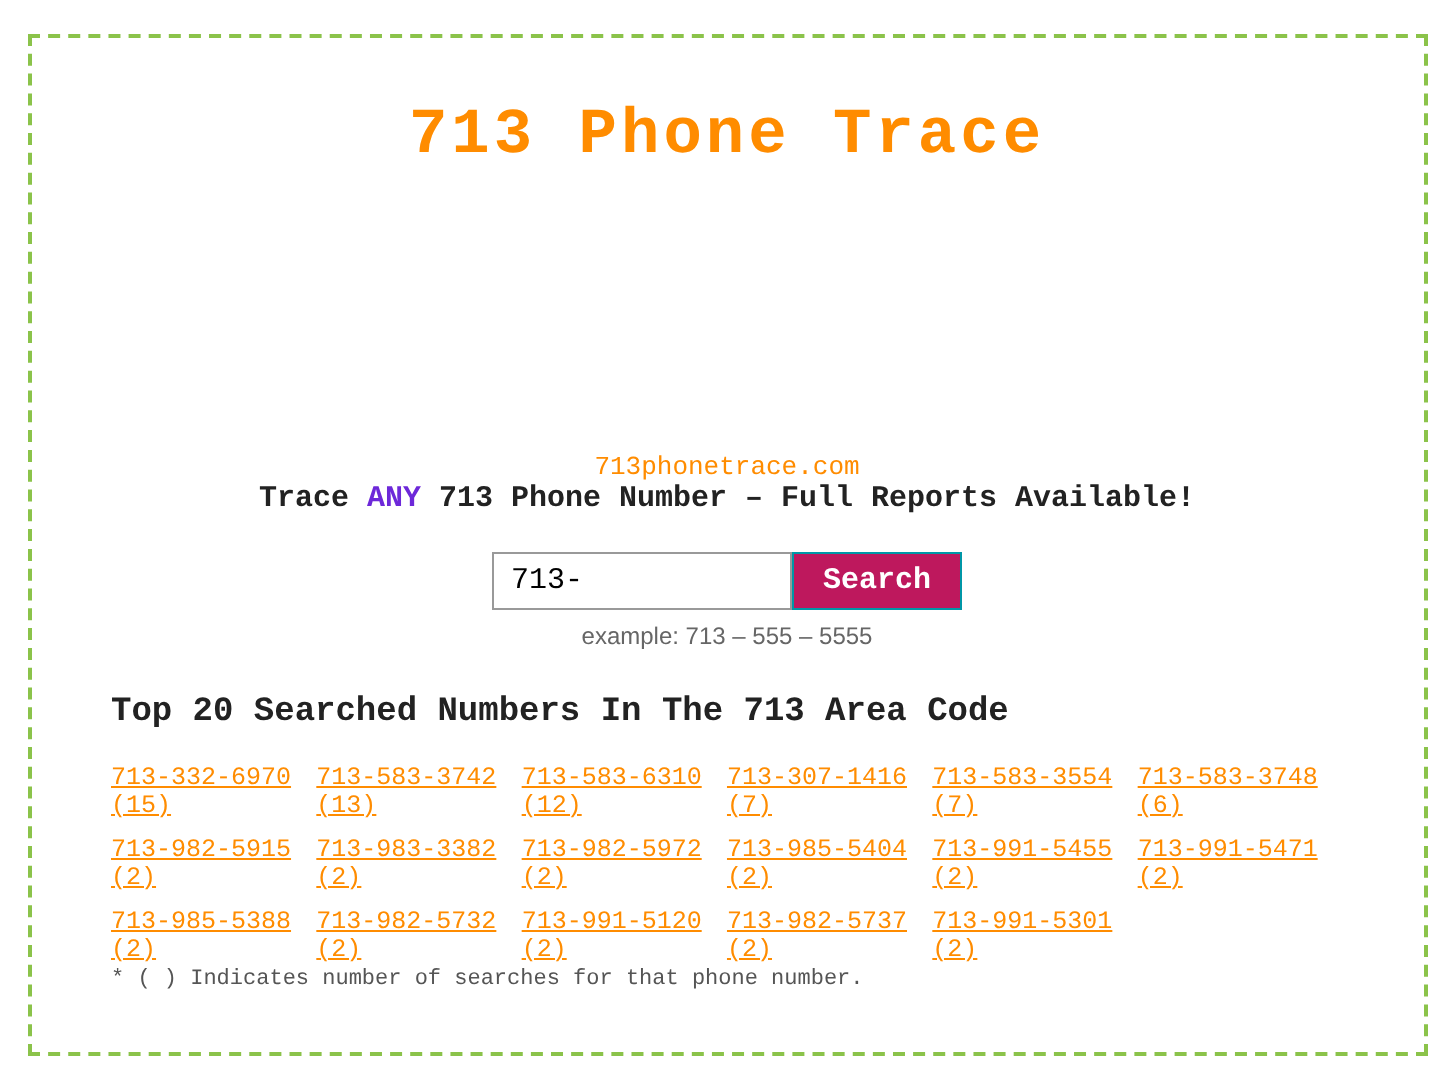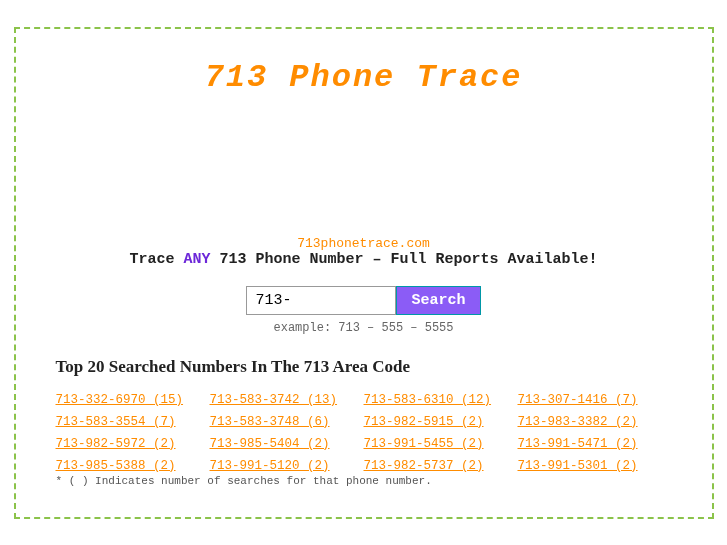"713 Phone Trace" .page-title { font-style: italic -> none }
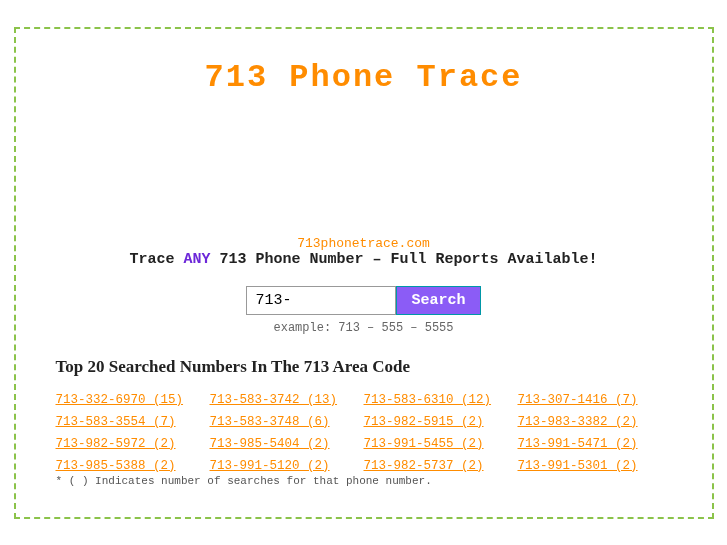"Search" .search-button { background: #8b5cf6 -> #be185d }
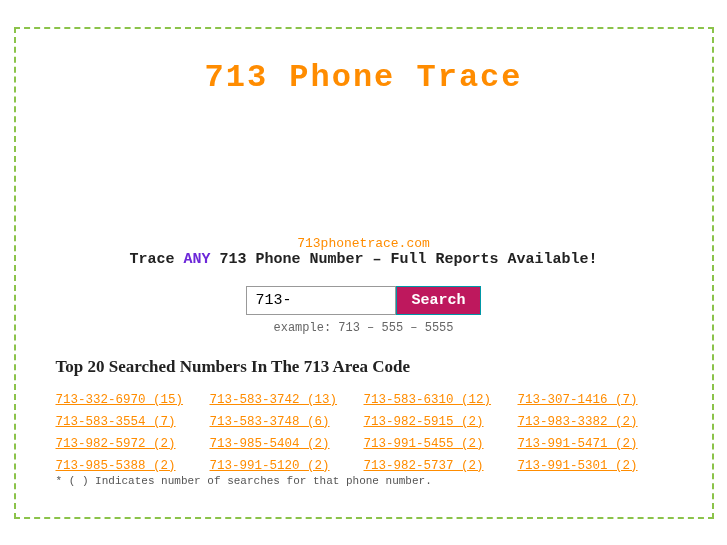"example: 713 – 555 –" .search-example { font-family: Liberation Mono, monospace -> Liberation Sans, sans-serif }
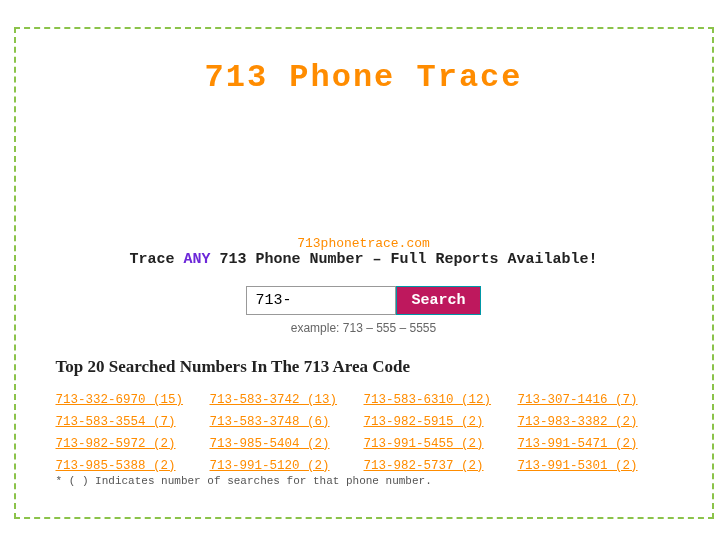"Top 20 Searched Numbers In" .top-numbers-title { font-family: Liberation Serif, serif -> Liberation Mono, monospace }
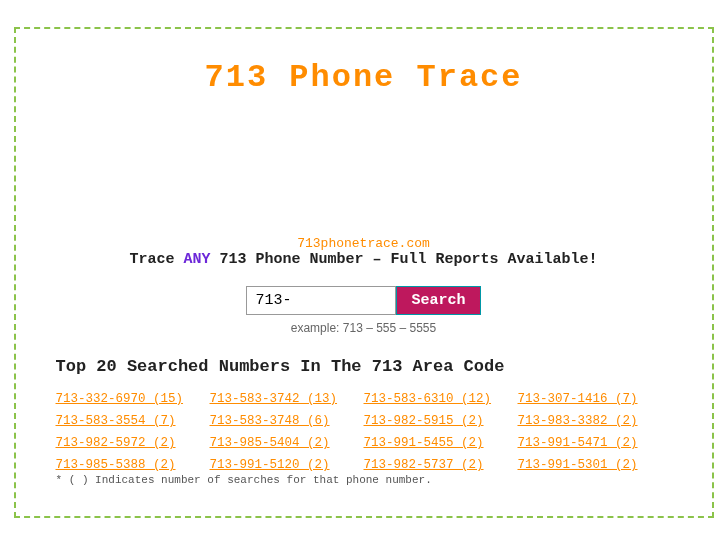"713-332-6970 (15)" .numbers-grid { grid-template-columns: repeat(4, 1fr) -> repeat(6, 1fr) }
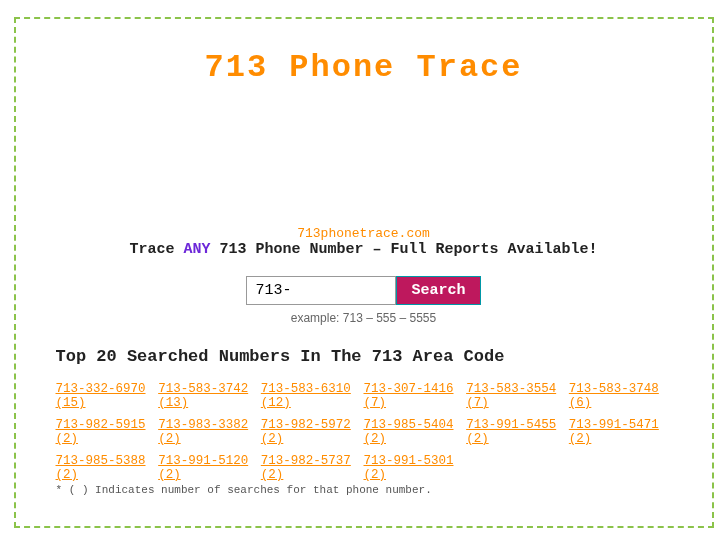"713-982-5732 (2)" a.number-link { html: none -> <a>713-982-5732 (2)</a> }
